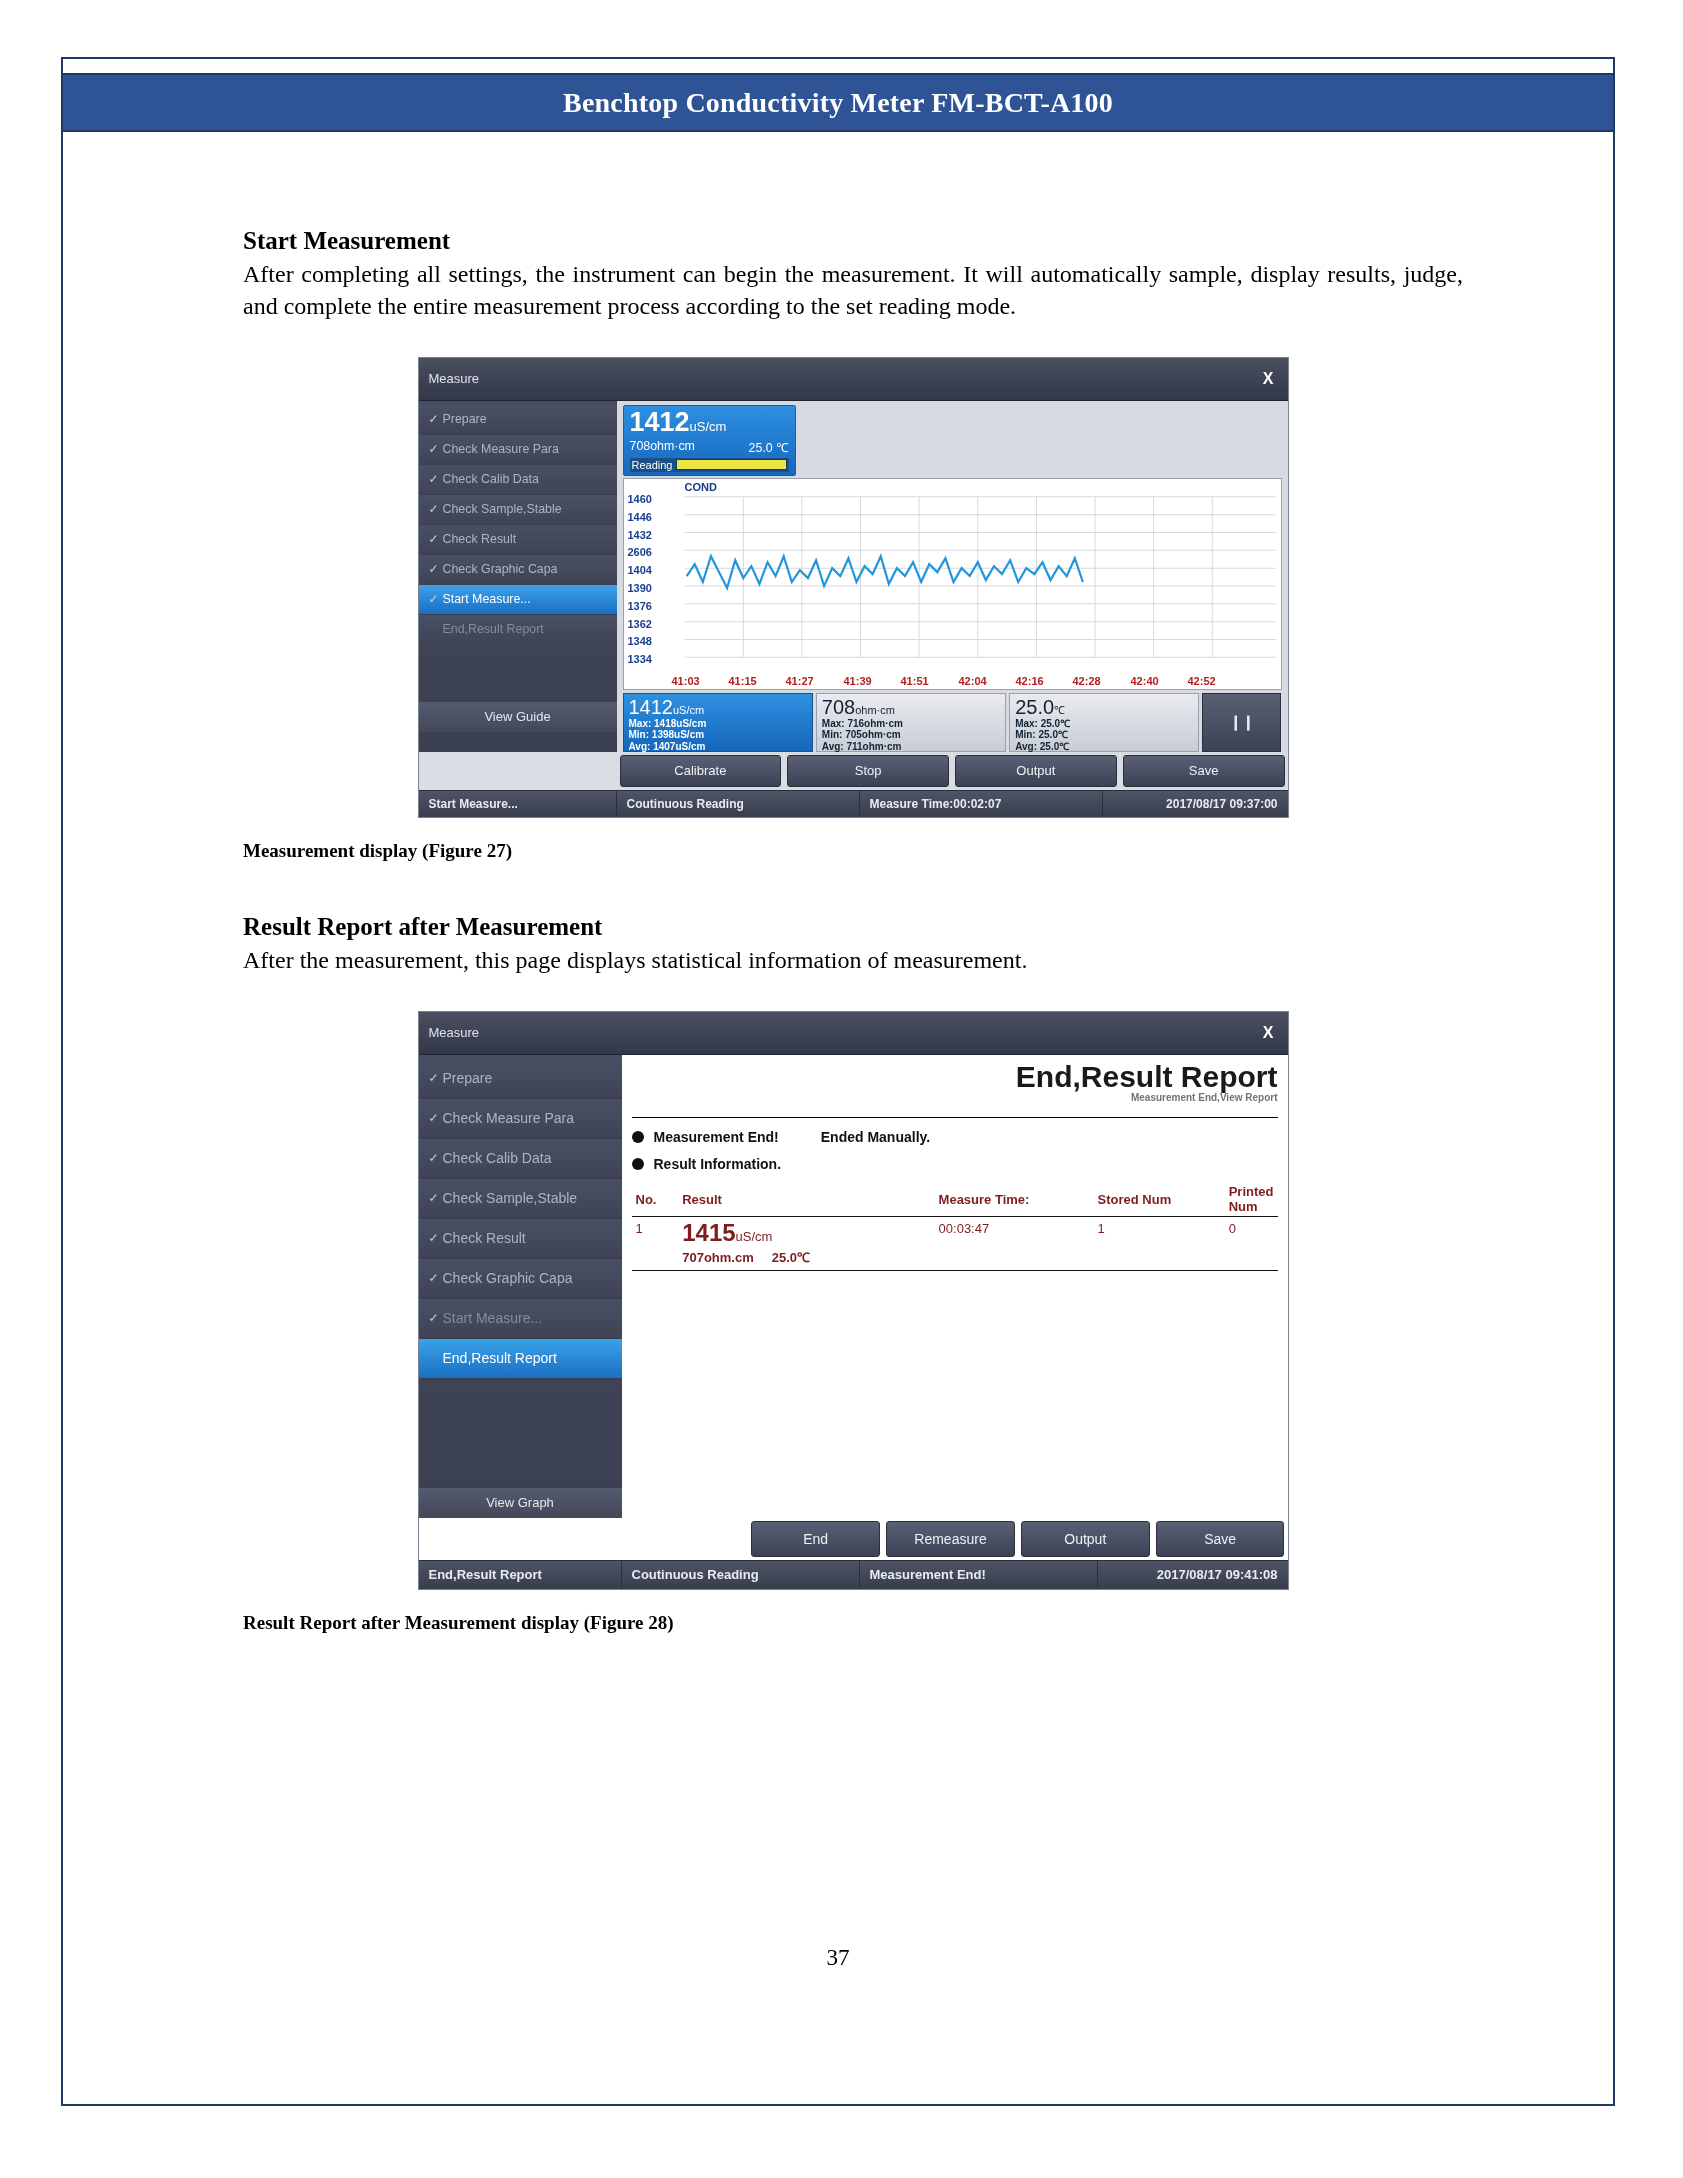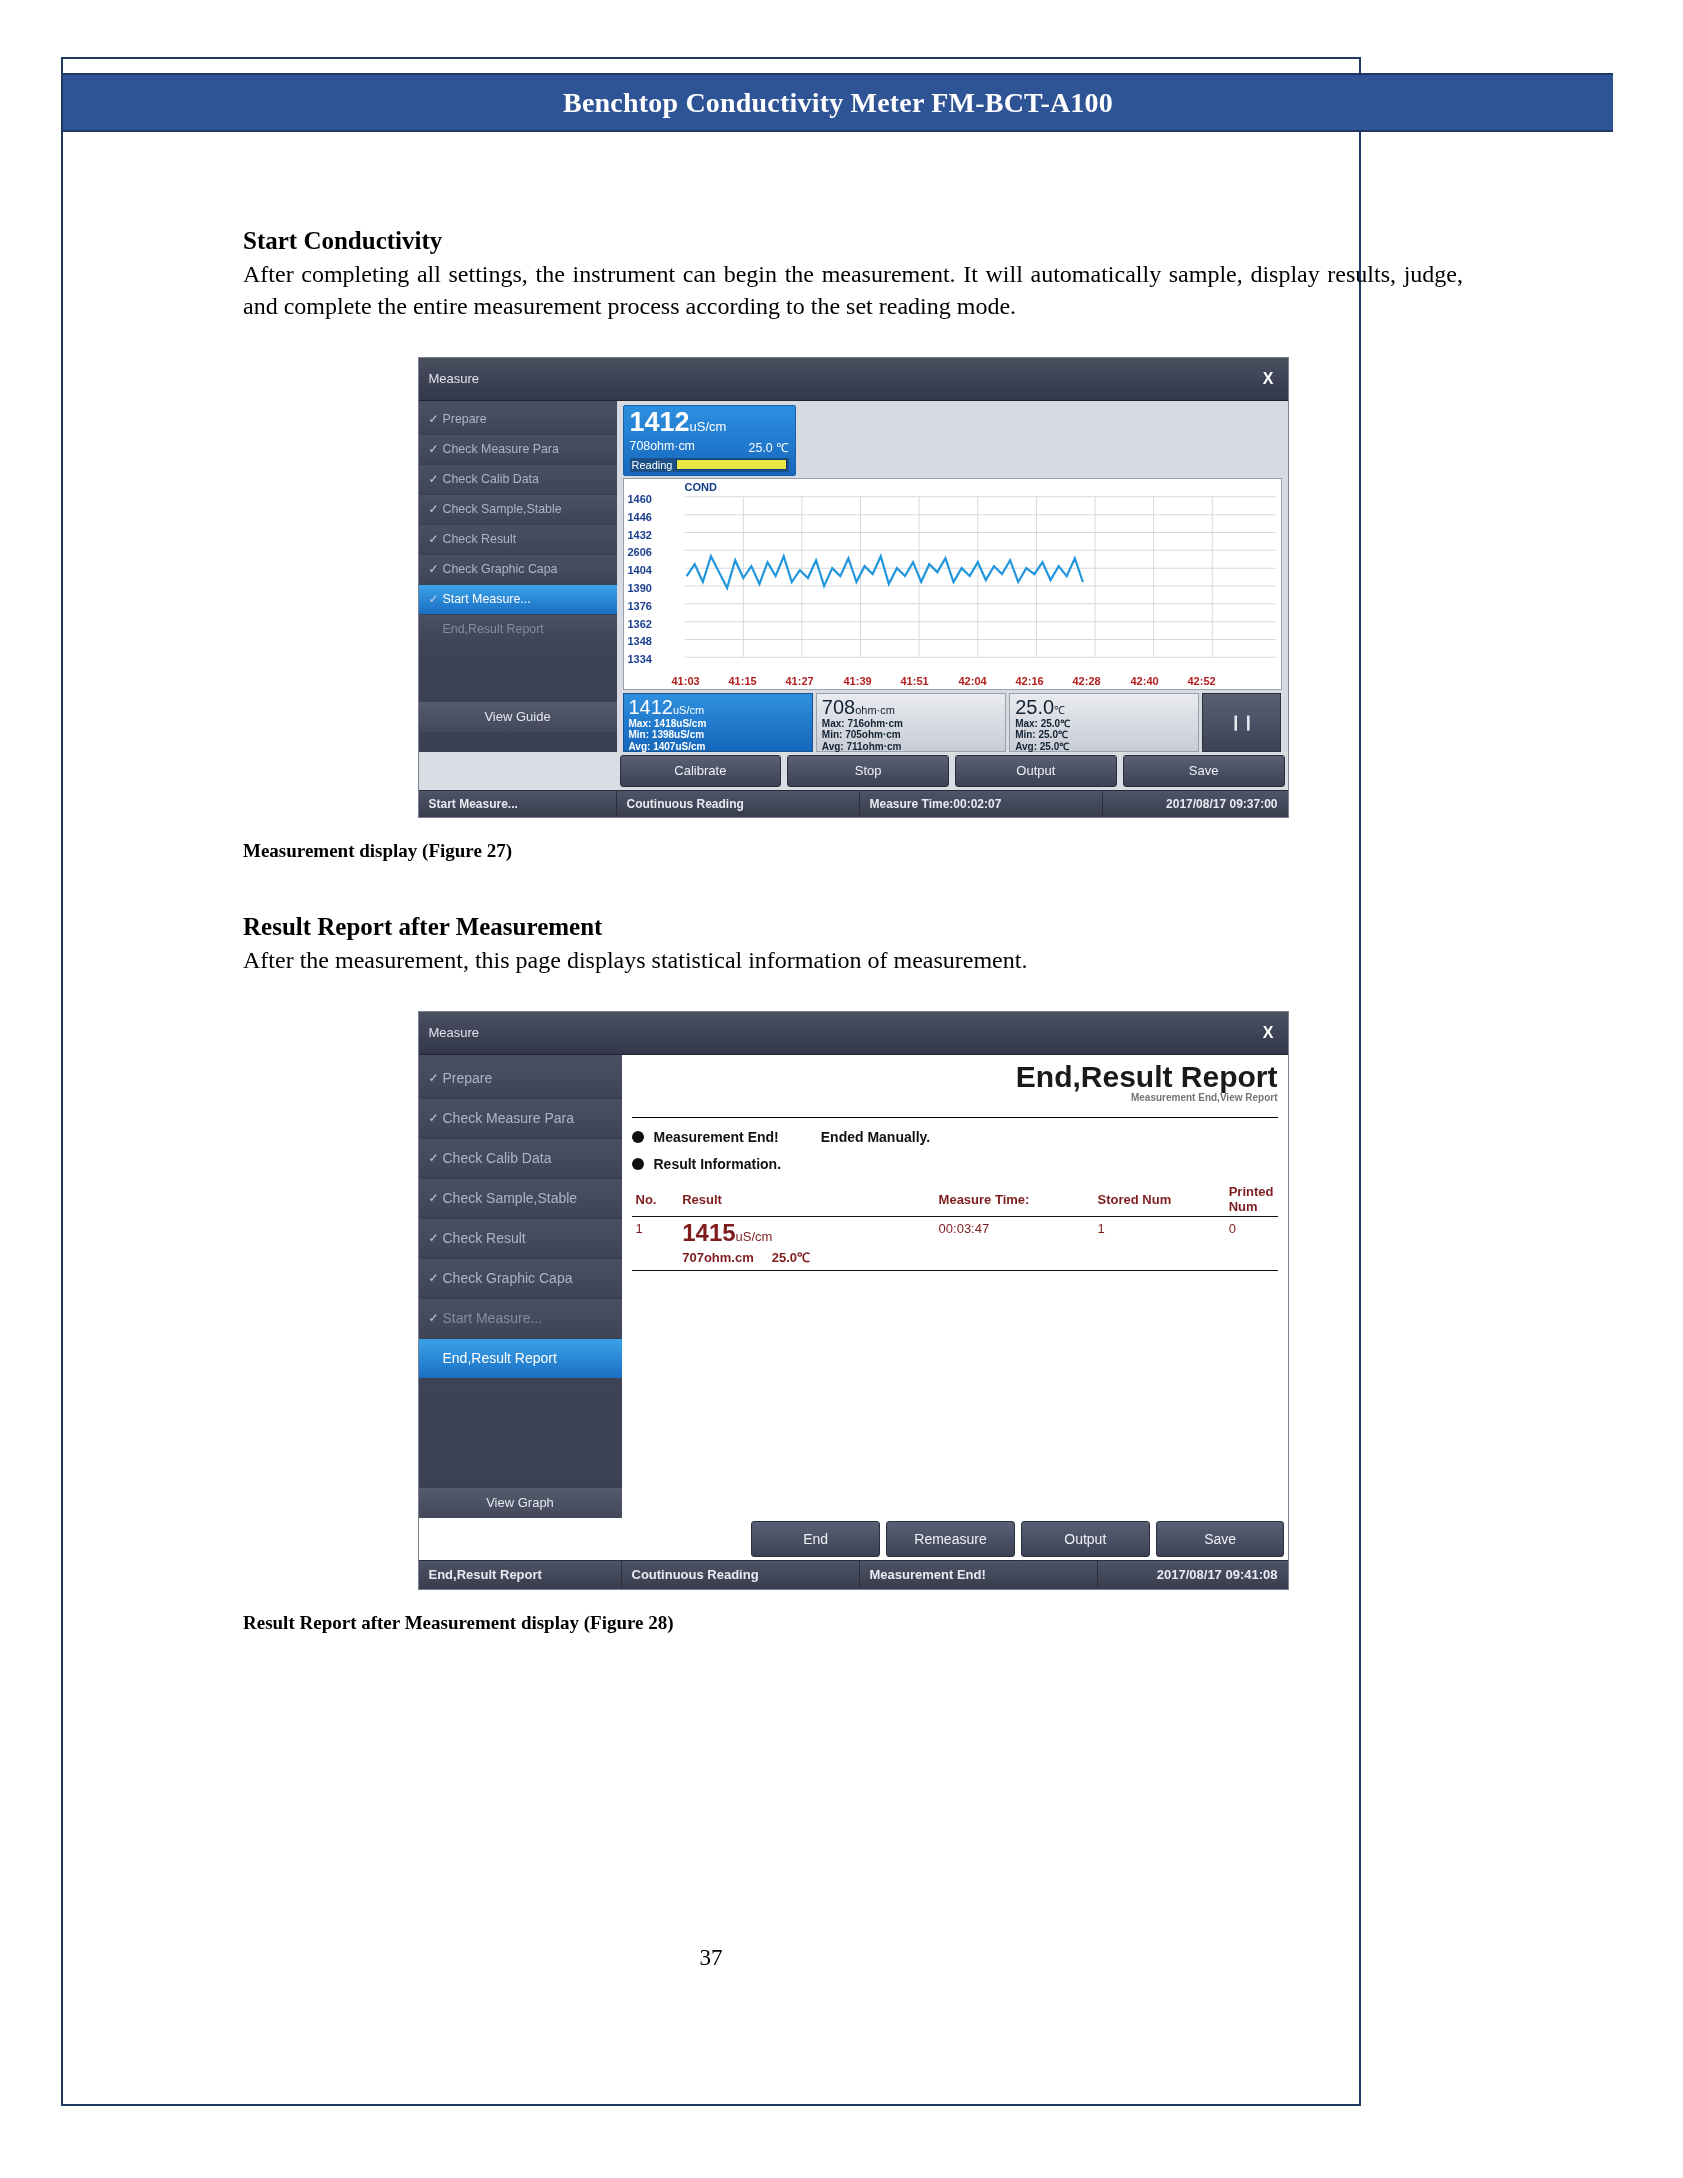"Benchtop Conductivity Meter FM-BCT-A100" .page { width: 1300px -> 1554px }
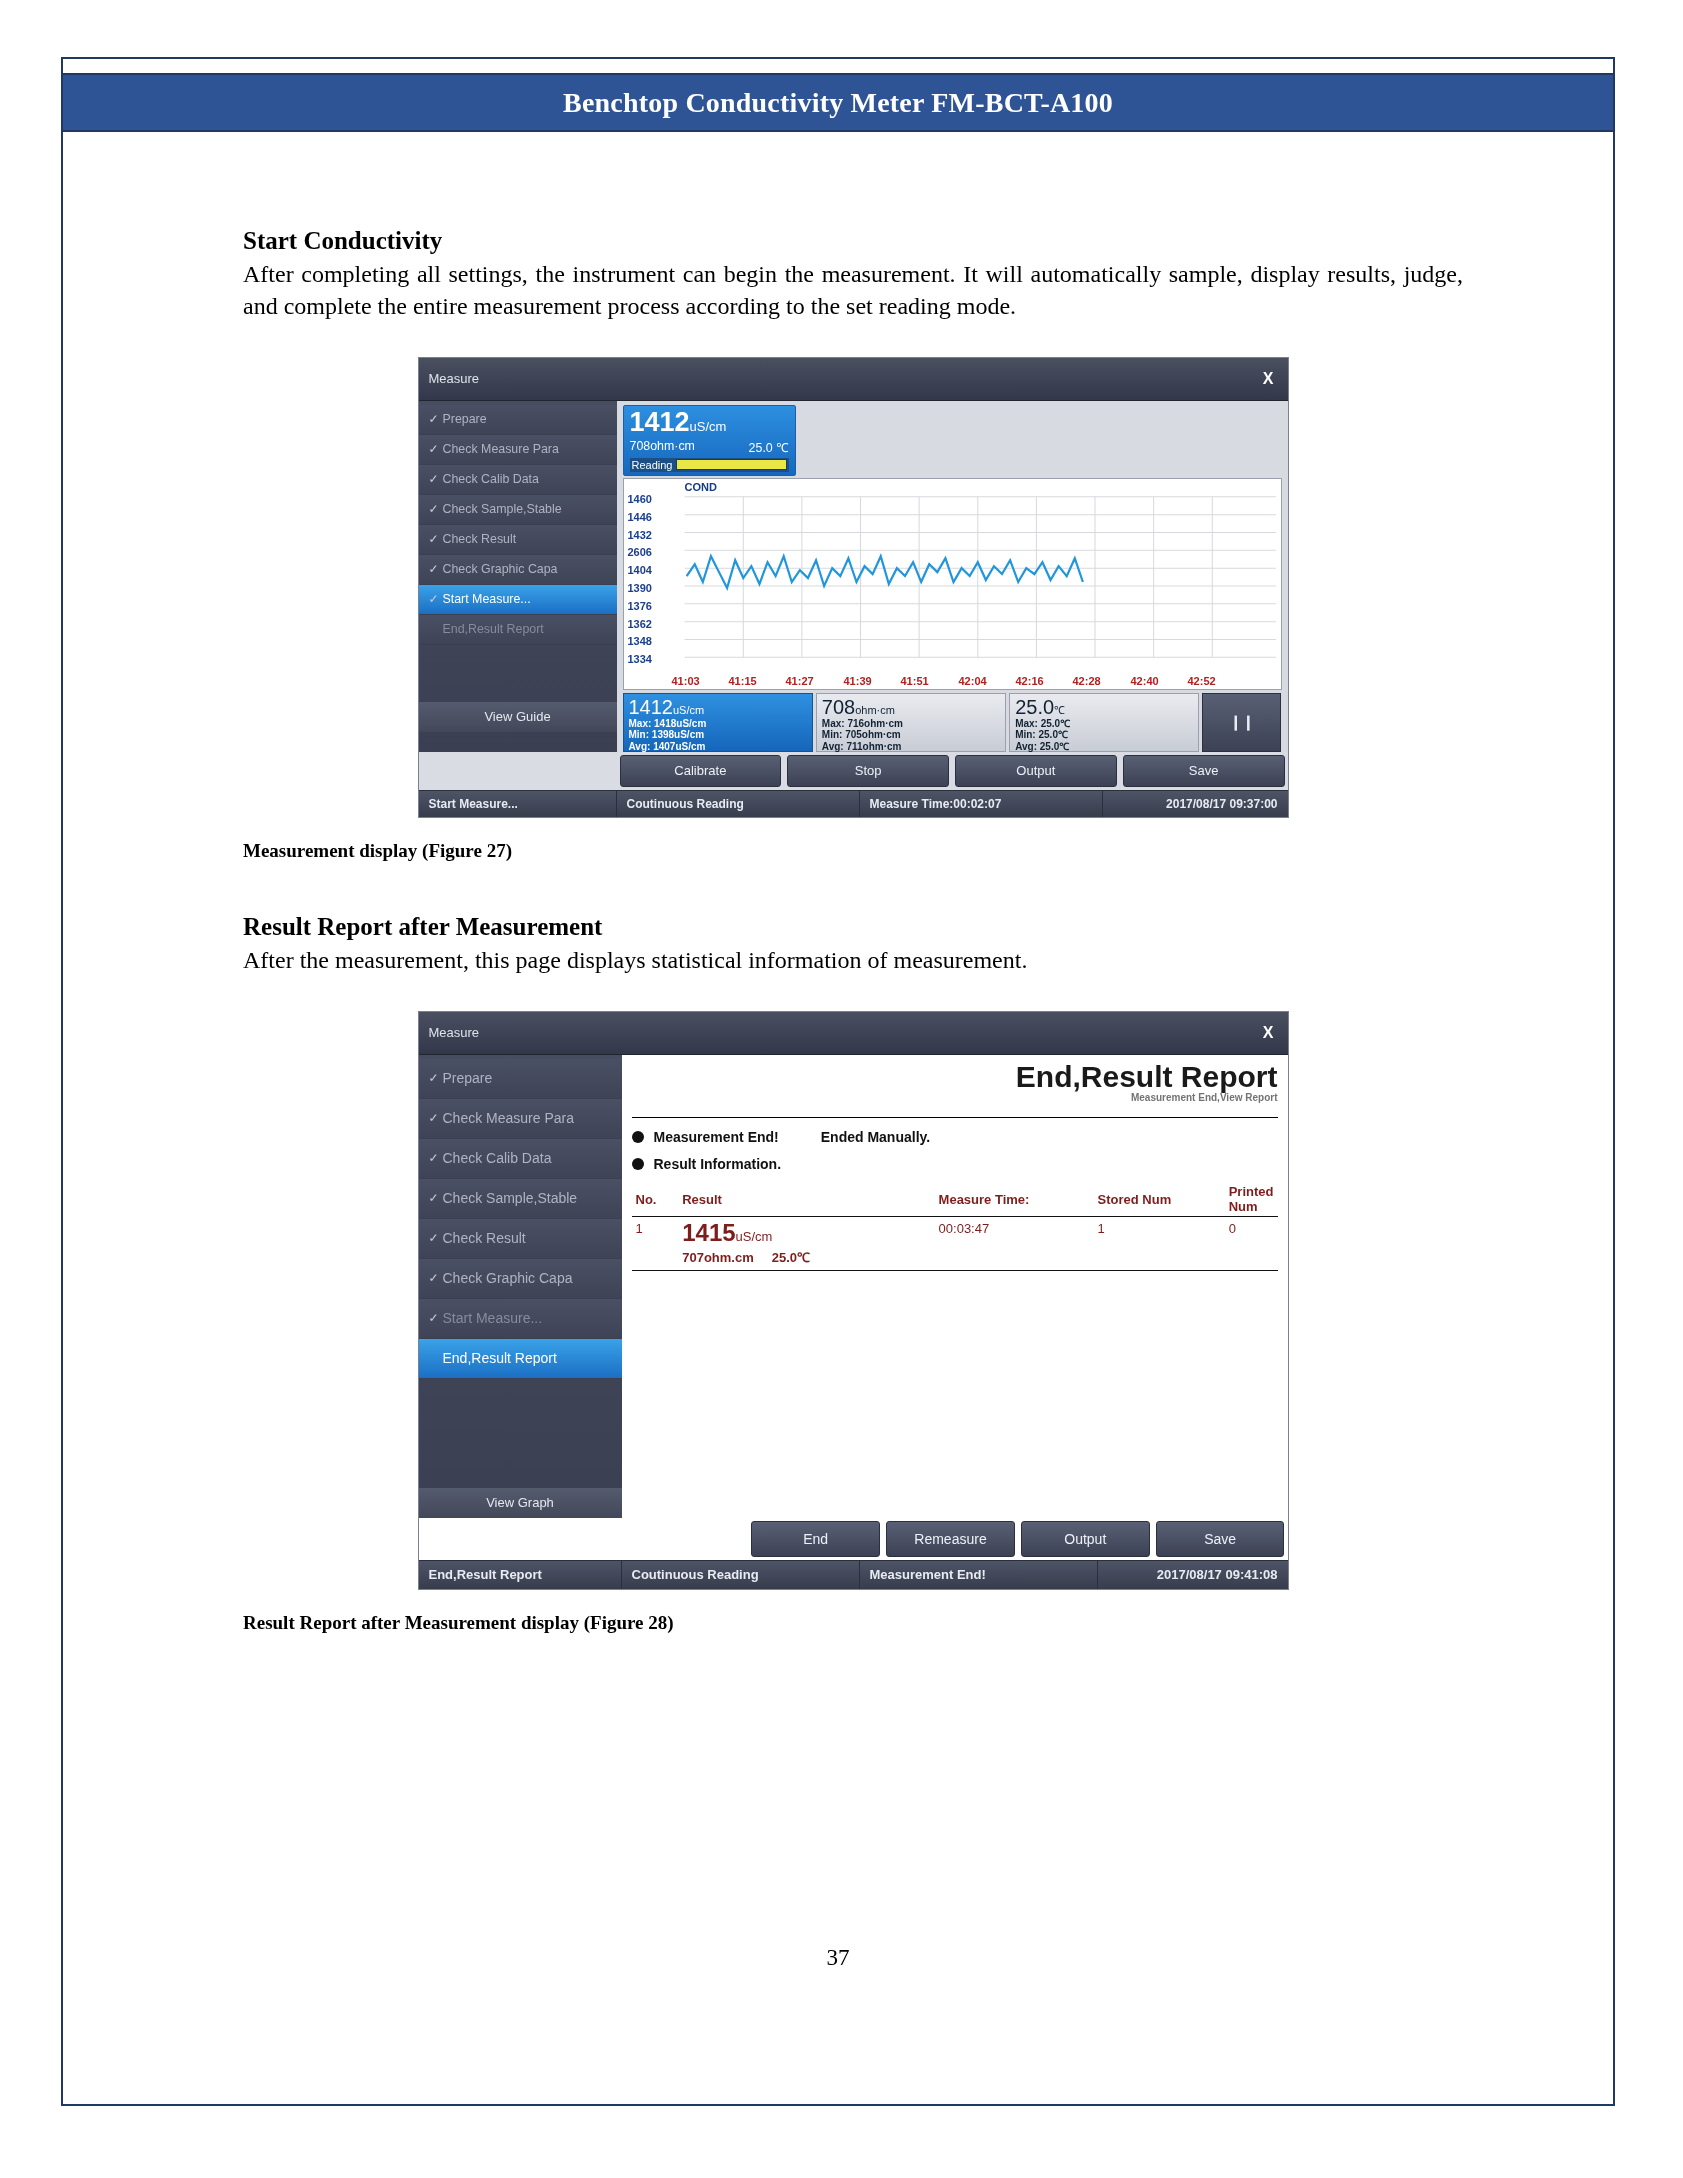"Start Conductivity" h2.section { text: Conductivity -> Measurement }
